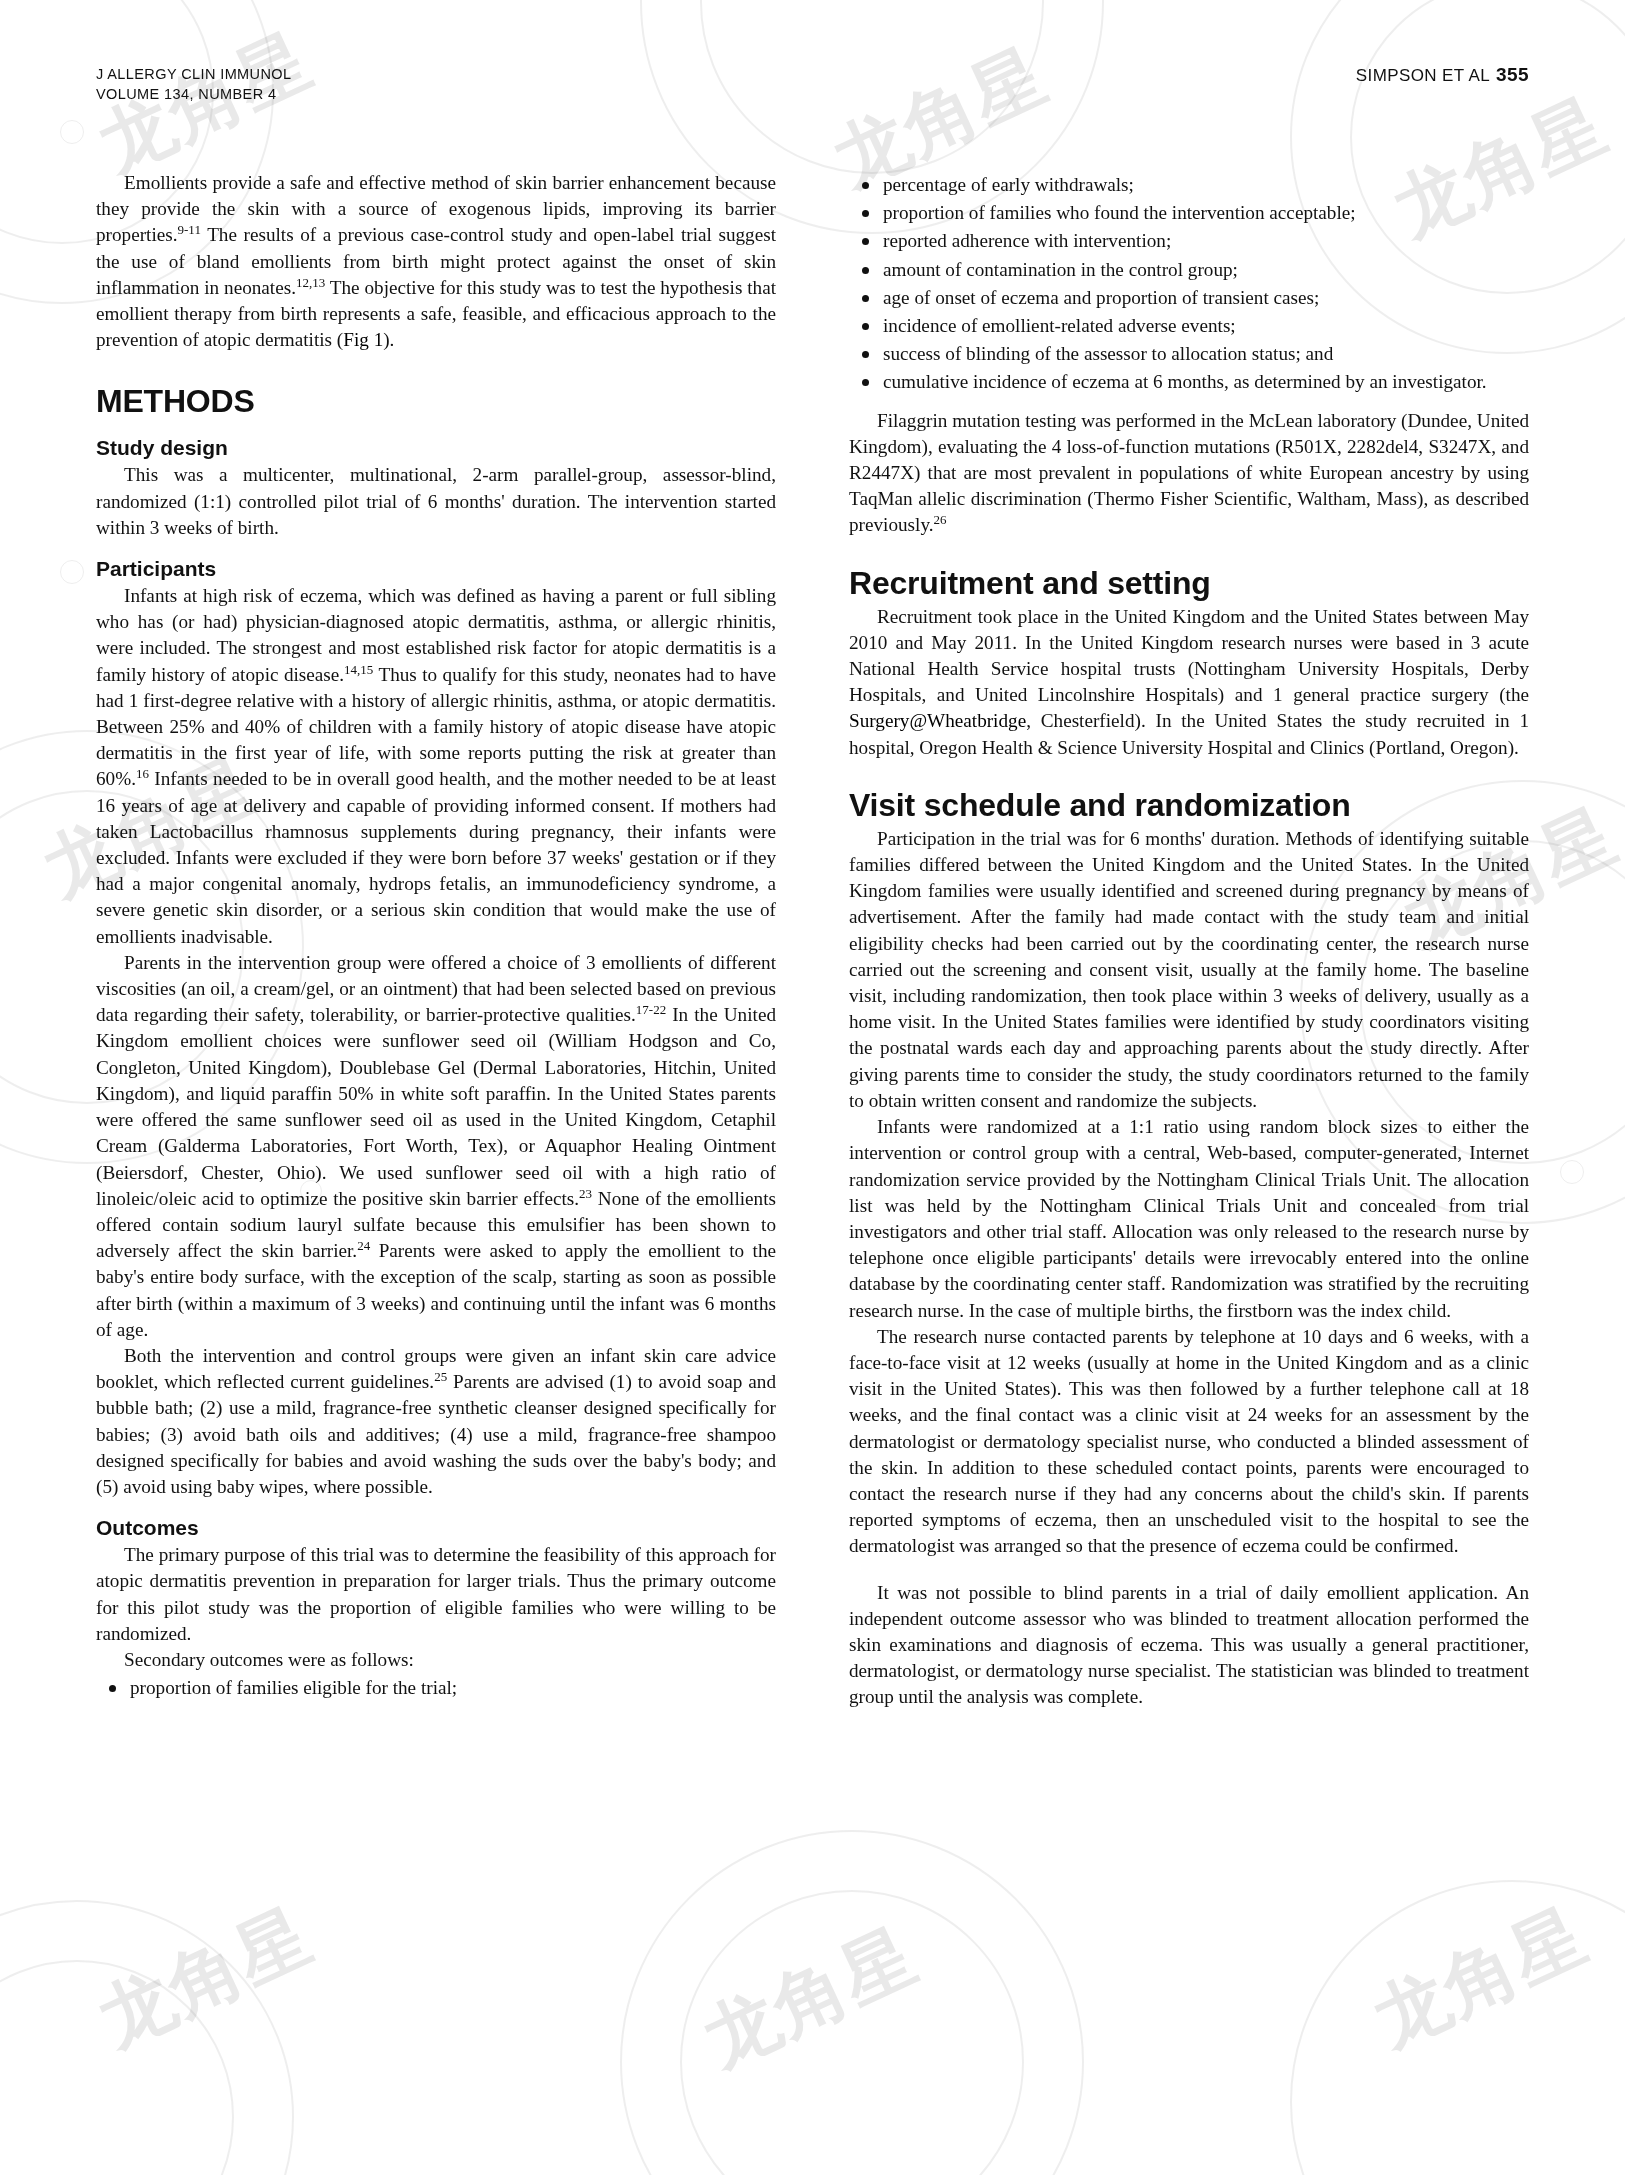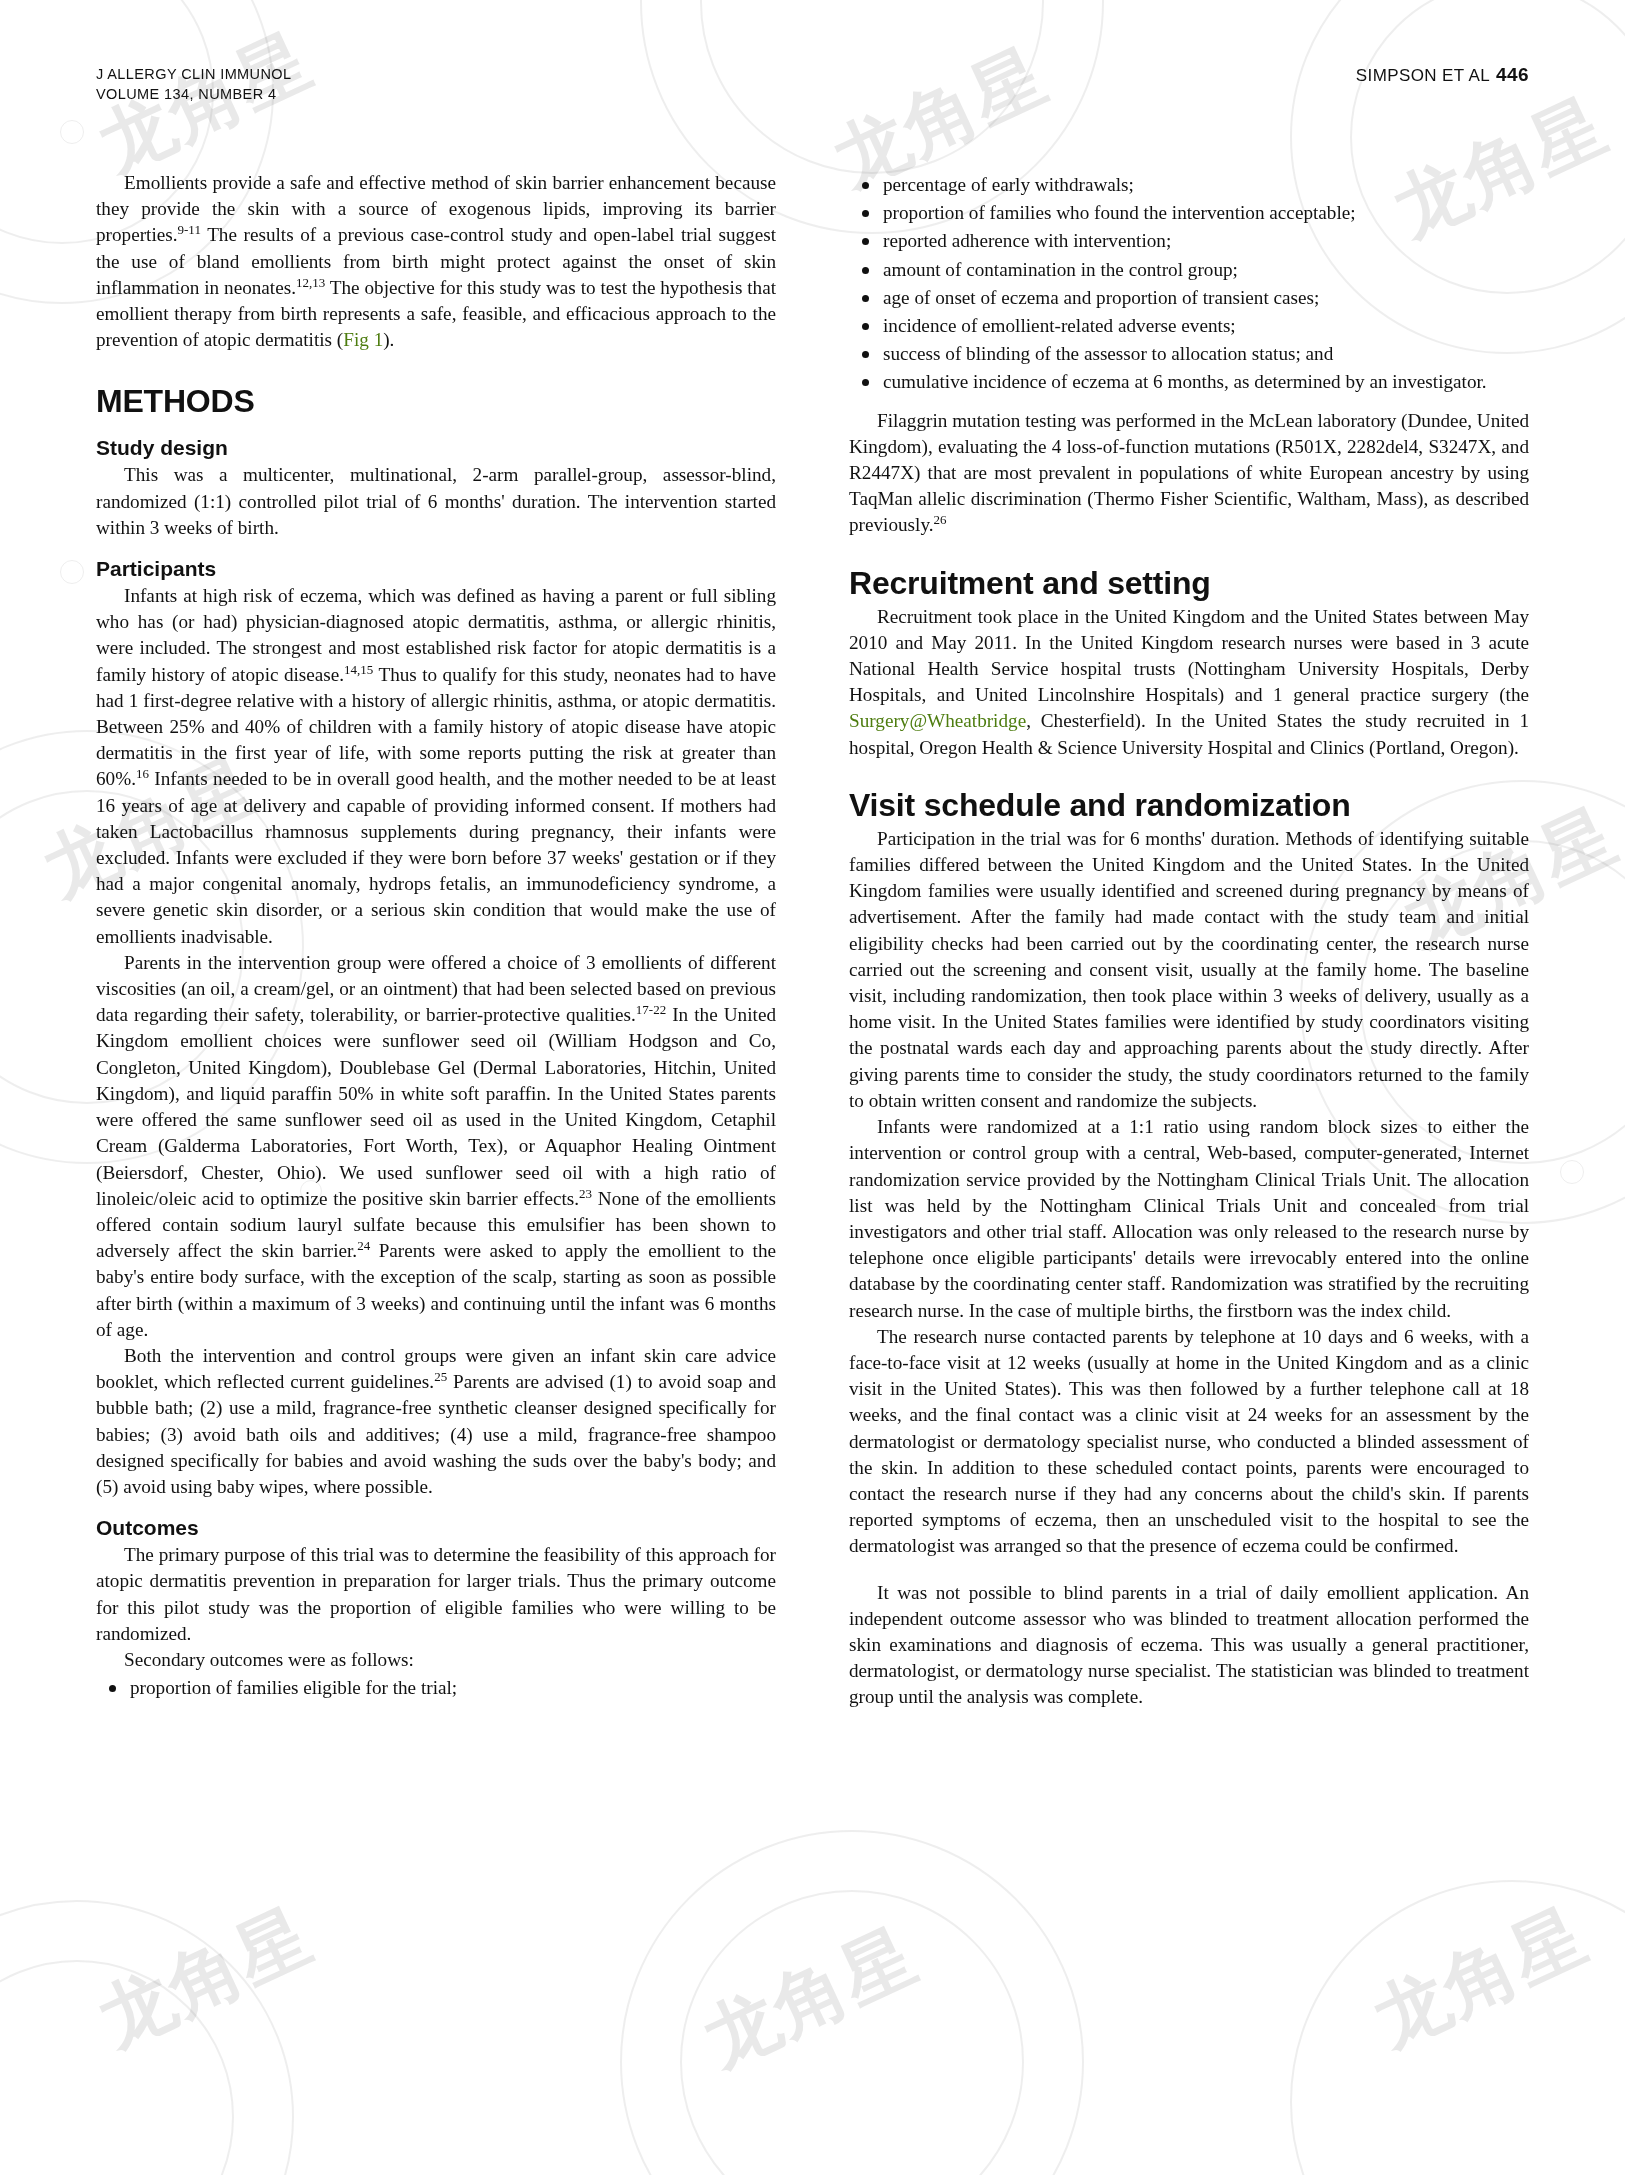"446" span.pagenum { text: 446 -> 355 }
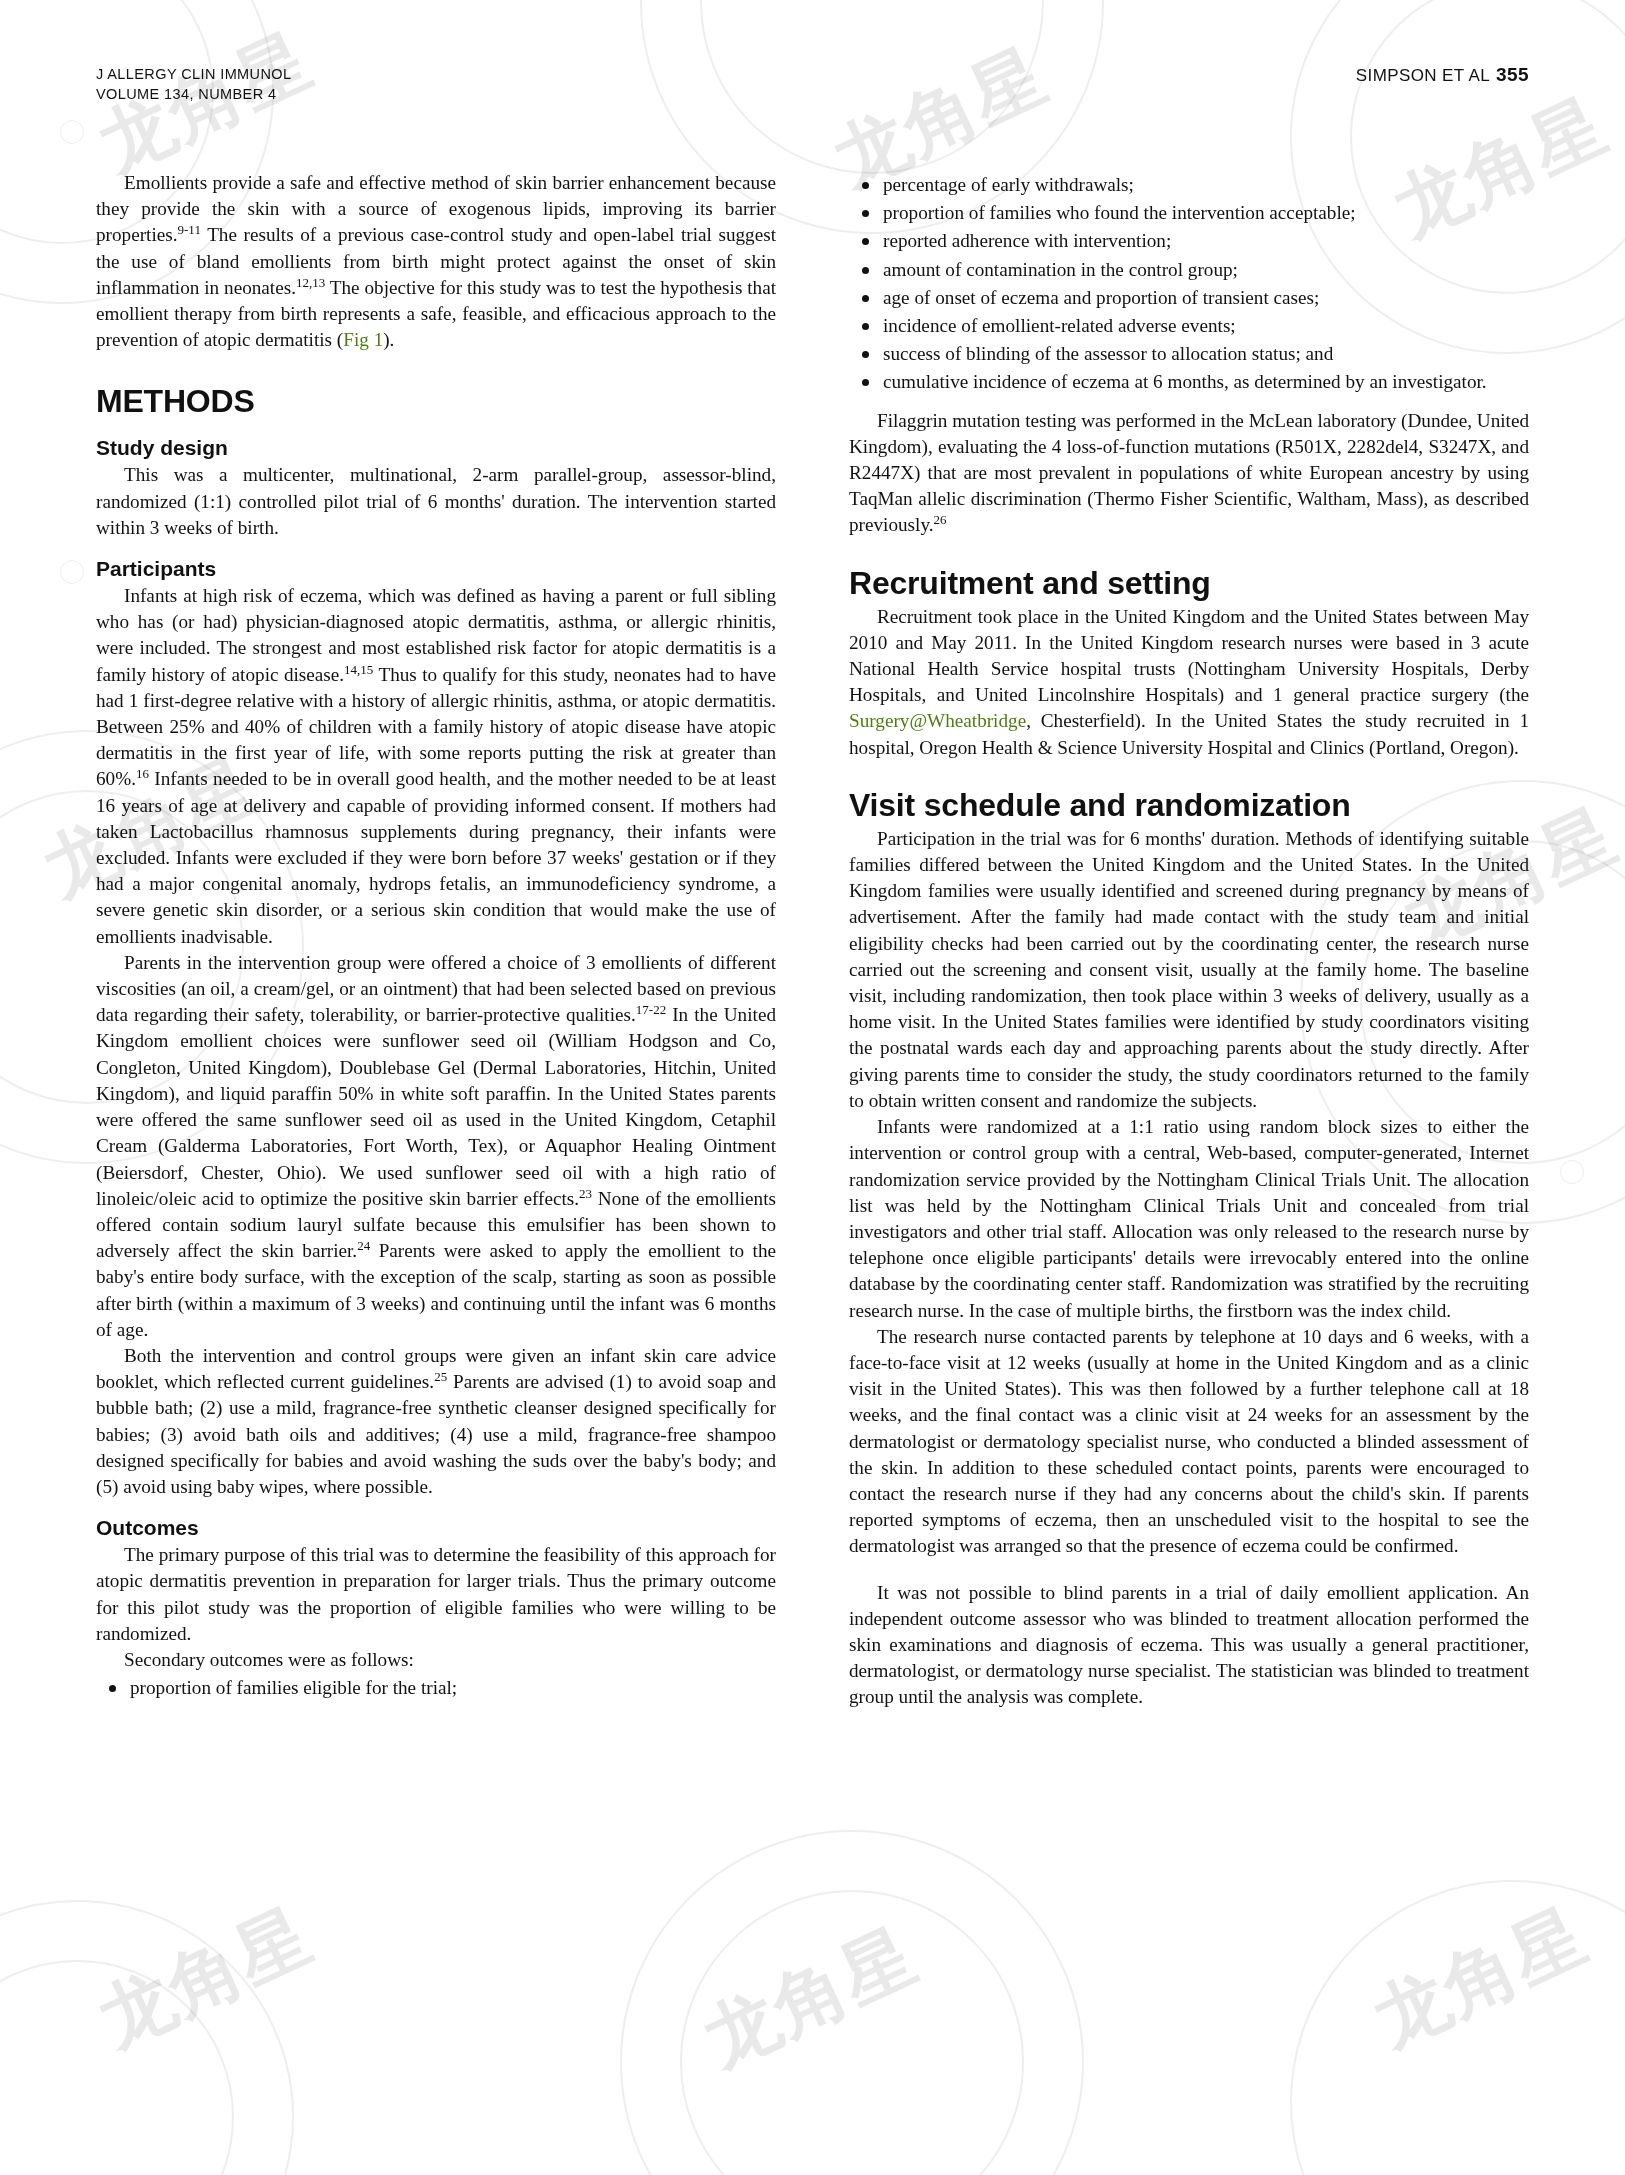"Fig 1" .link { color: #4d7c0f -> #000000 }
